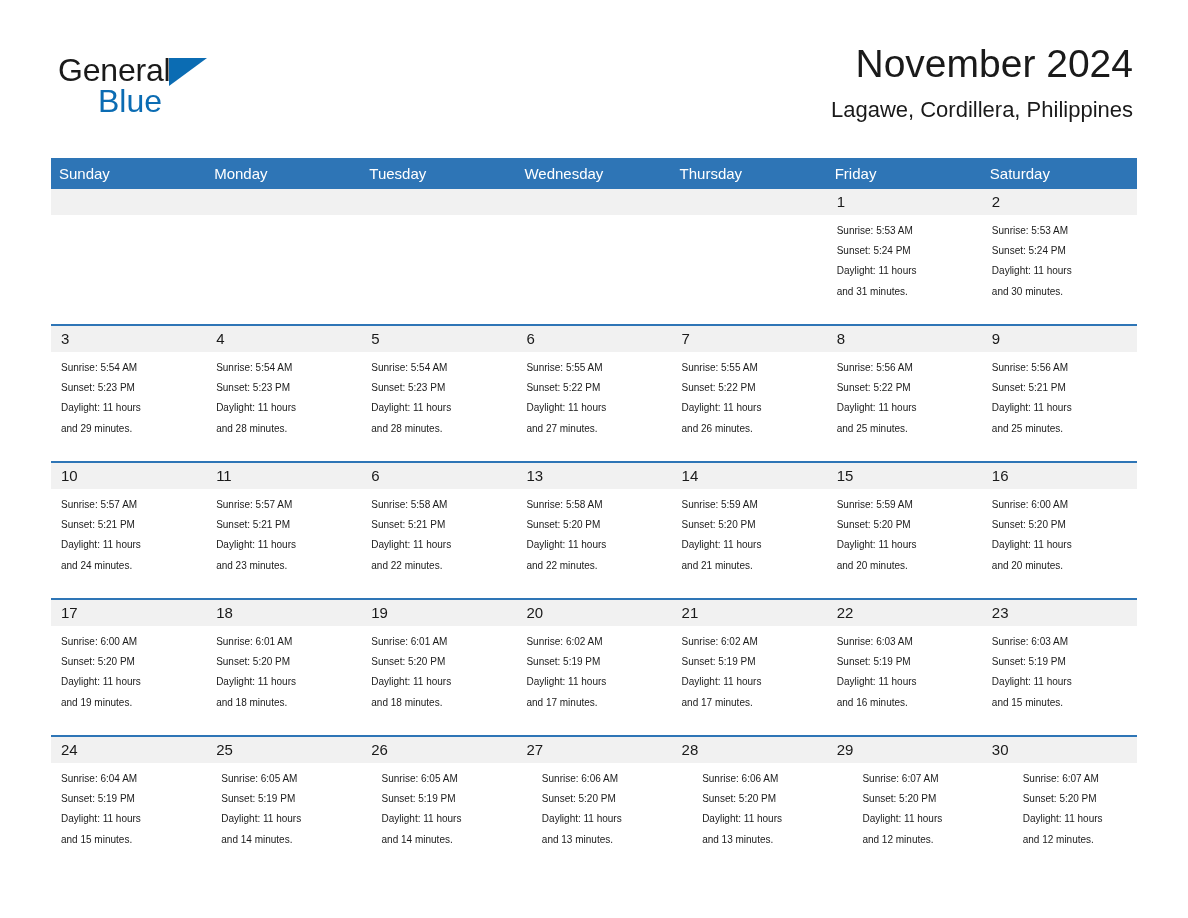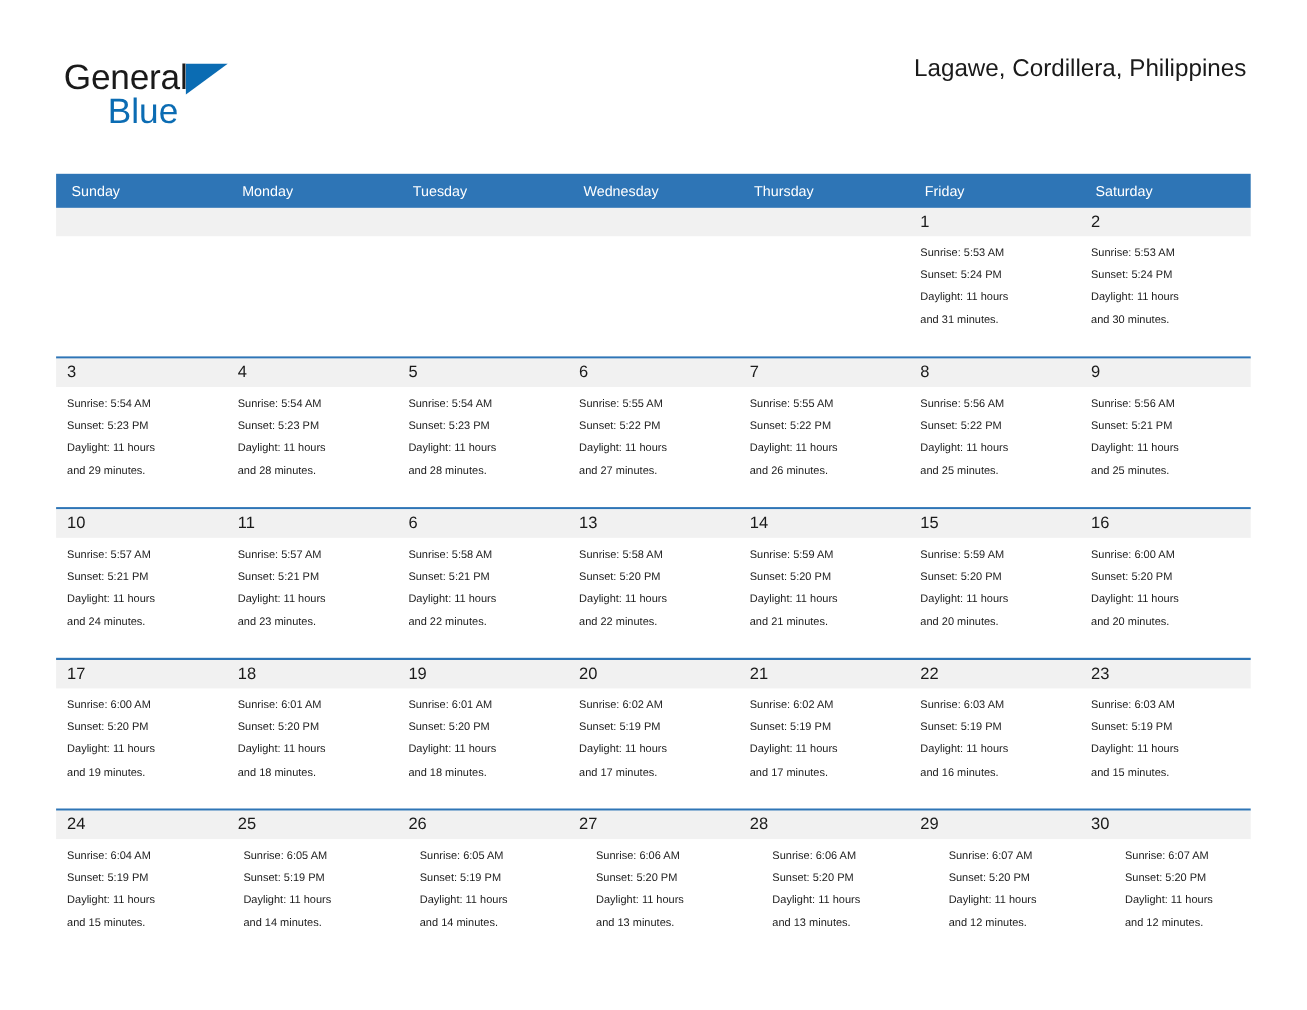"November 2024" div.cal-title { html: none -> <div>November 2024</div> }
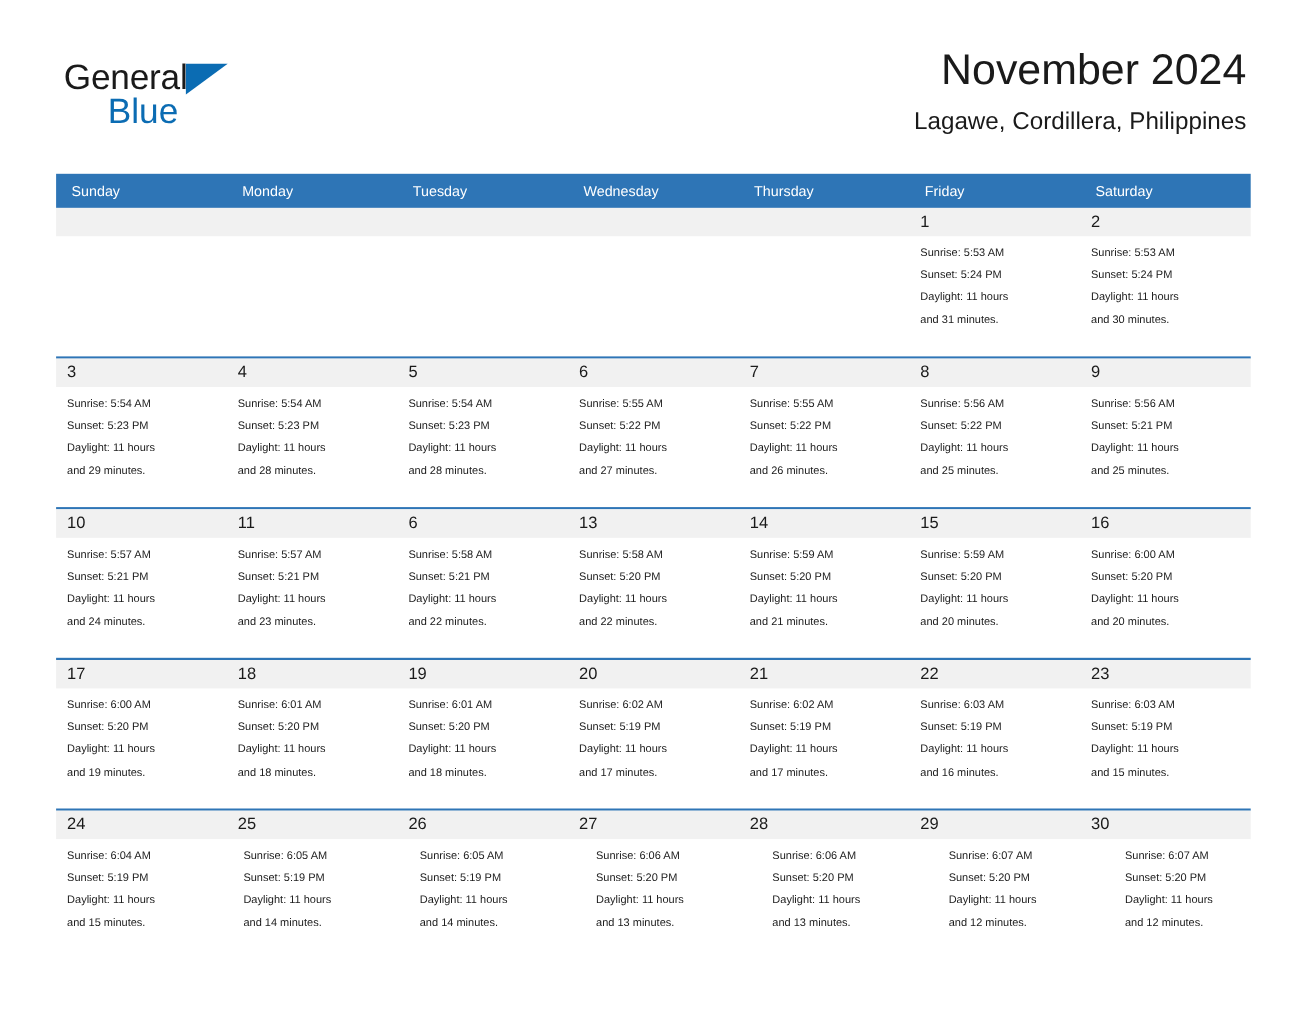"Sunday" .dow { font-size: 13px -> 15px; padding-left: 14px -> 8px }
